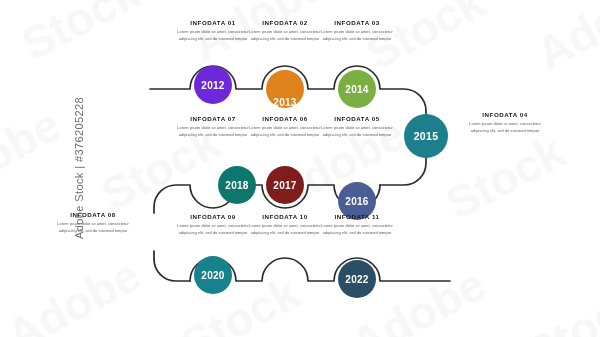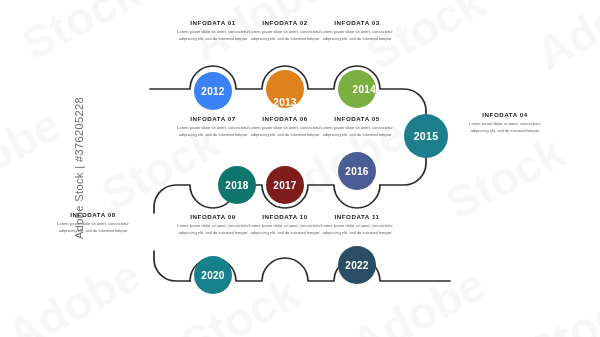"2012" div.node { background: #3b82f6 -> #6d28d9; top: 72px -> 66px }
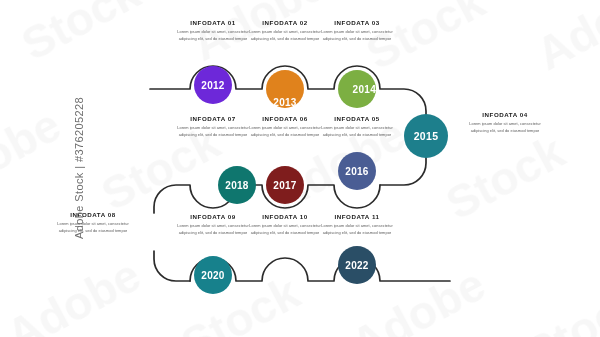"2014" div.node { justify-content: flex-end -> none }
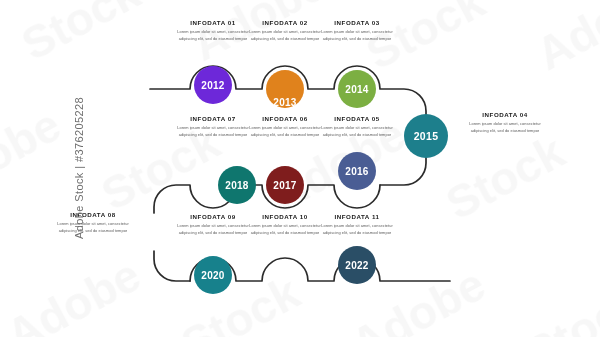"2016" div.node { top: 152px -> 182px }
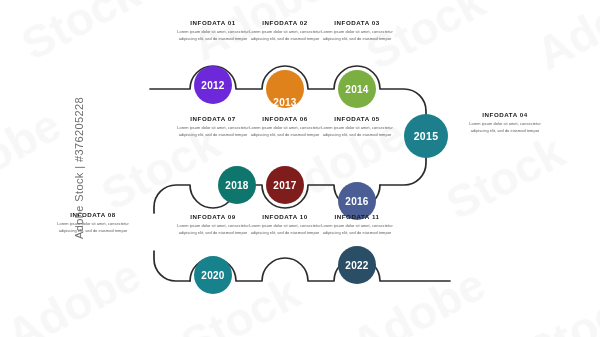"2022" div.node { top: 246px -> 260px }
